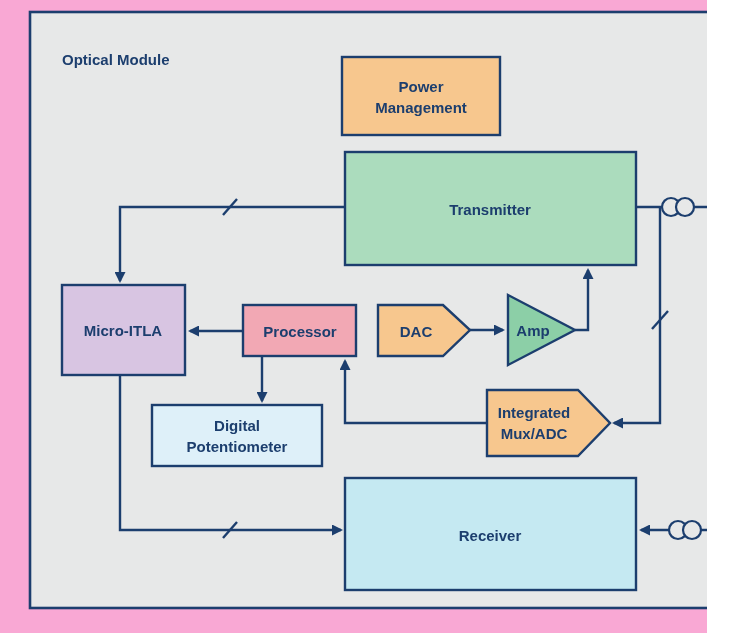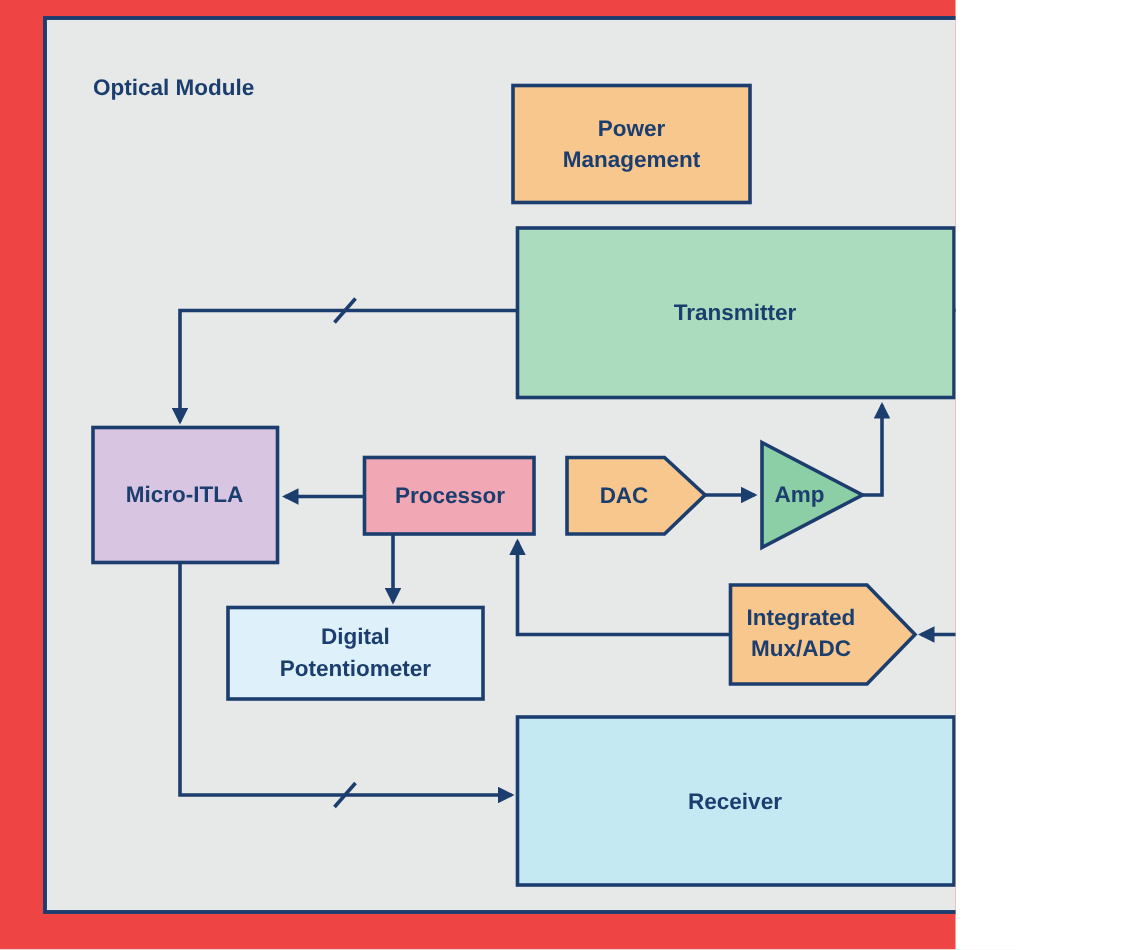"Optical Module" .canvas { background: #ef4444 -> #f9a8d4; width: 637px -> 707px }
